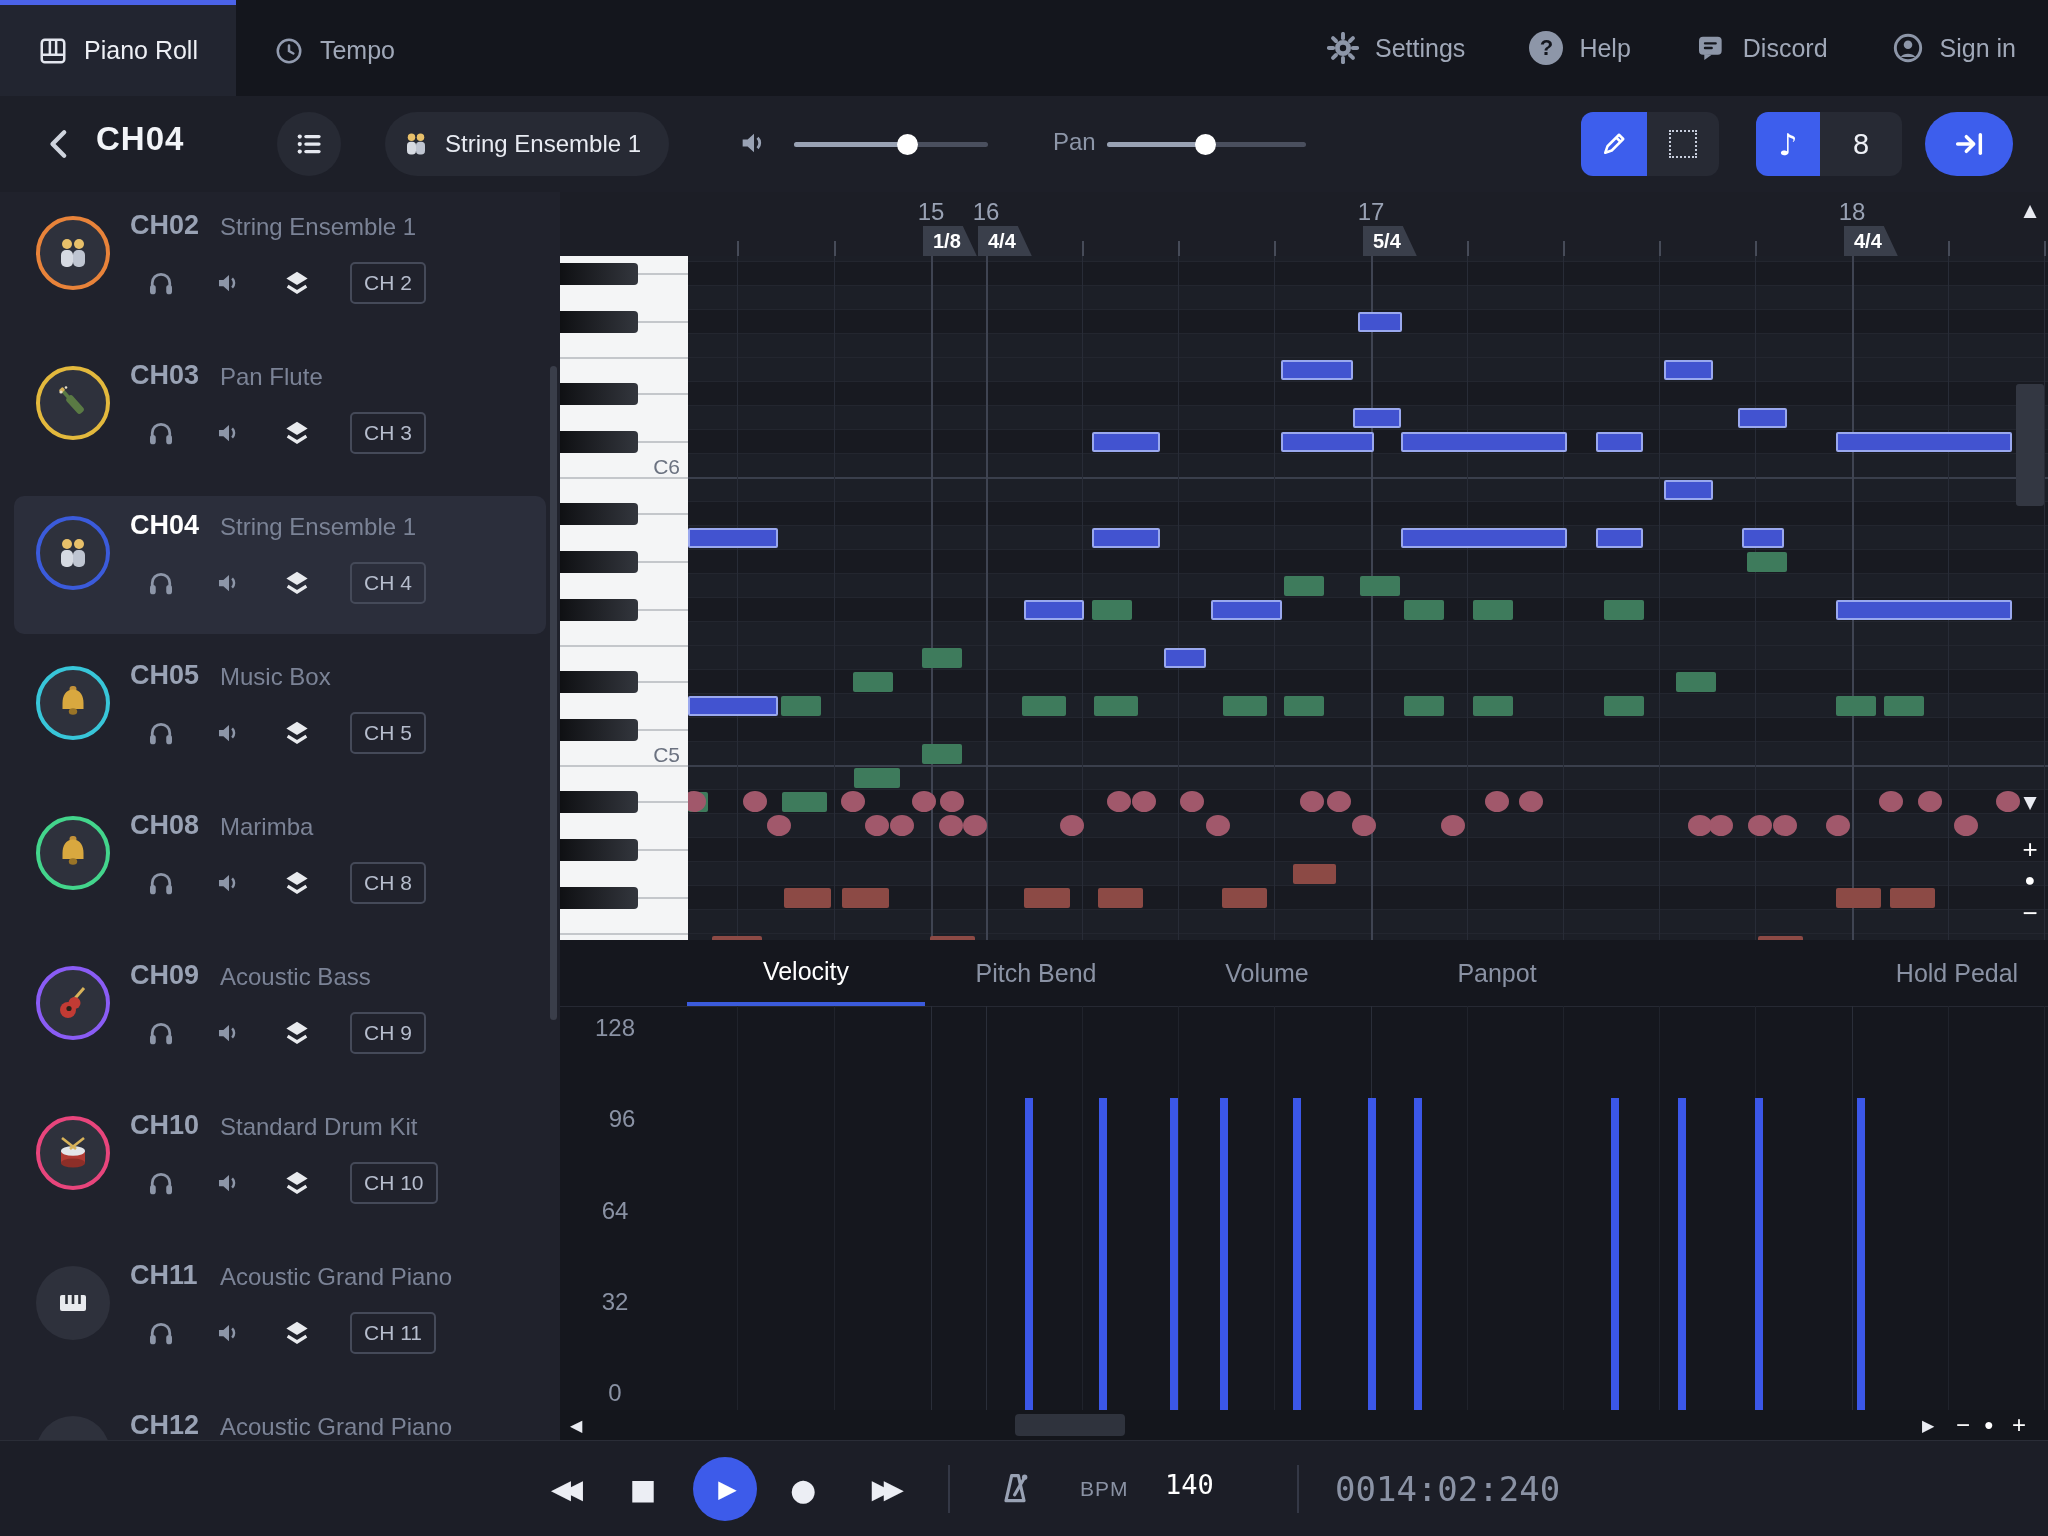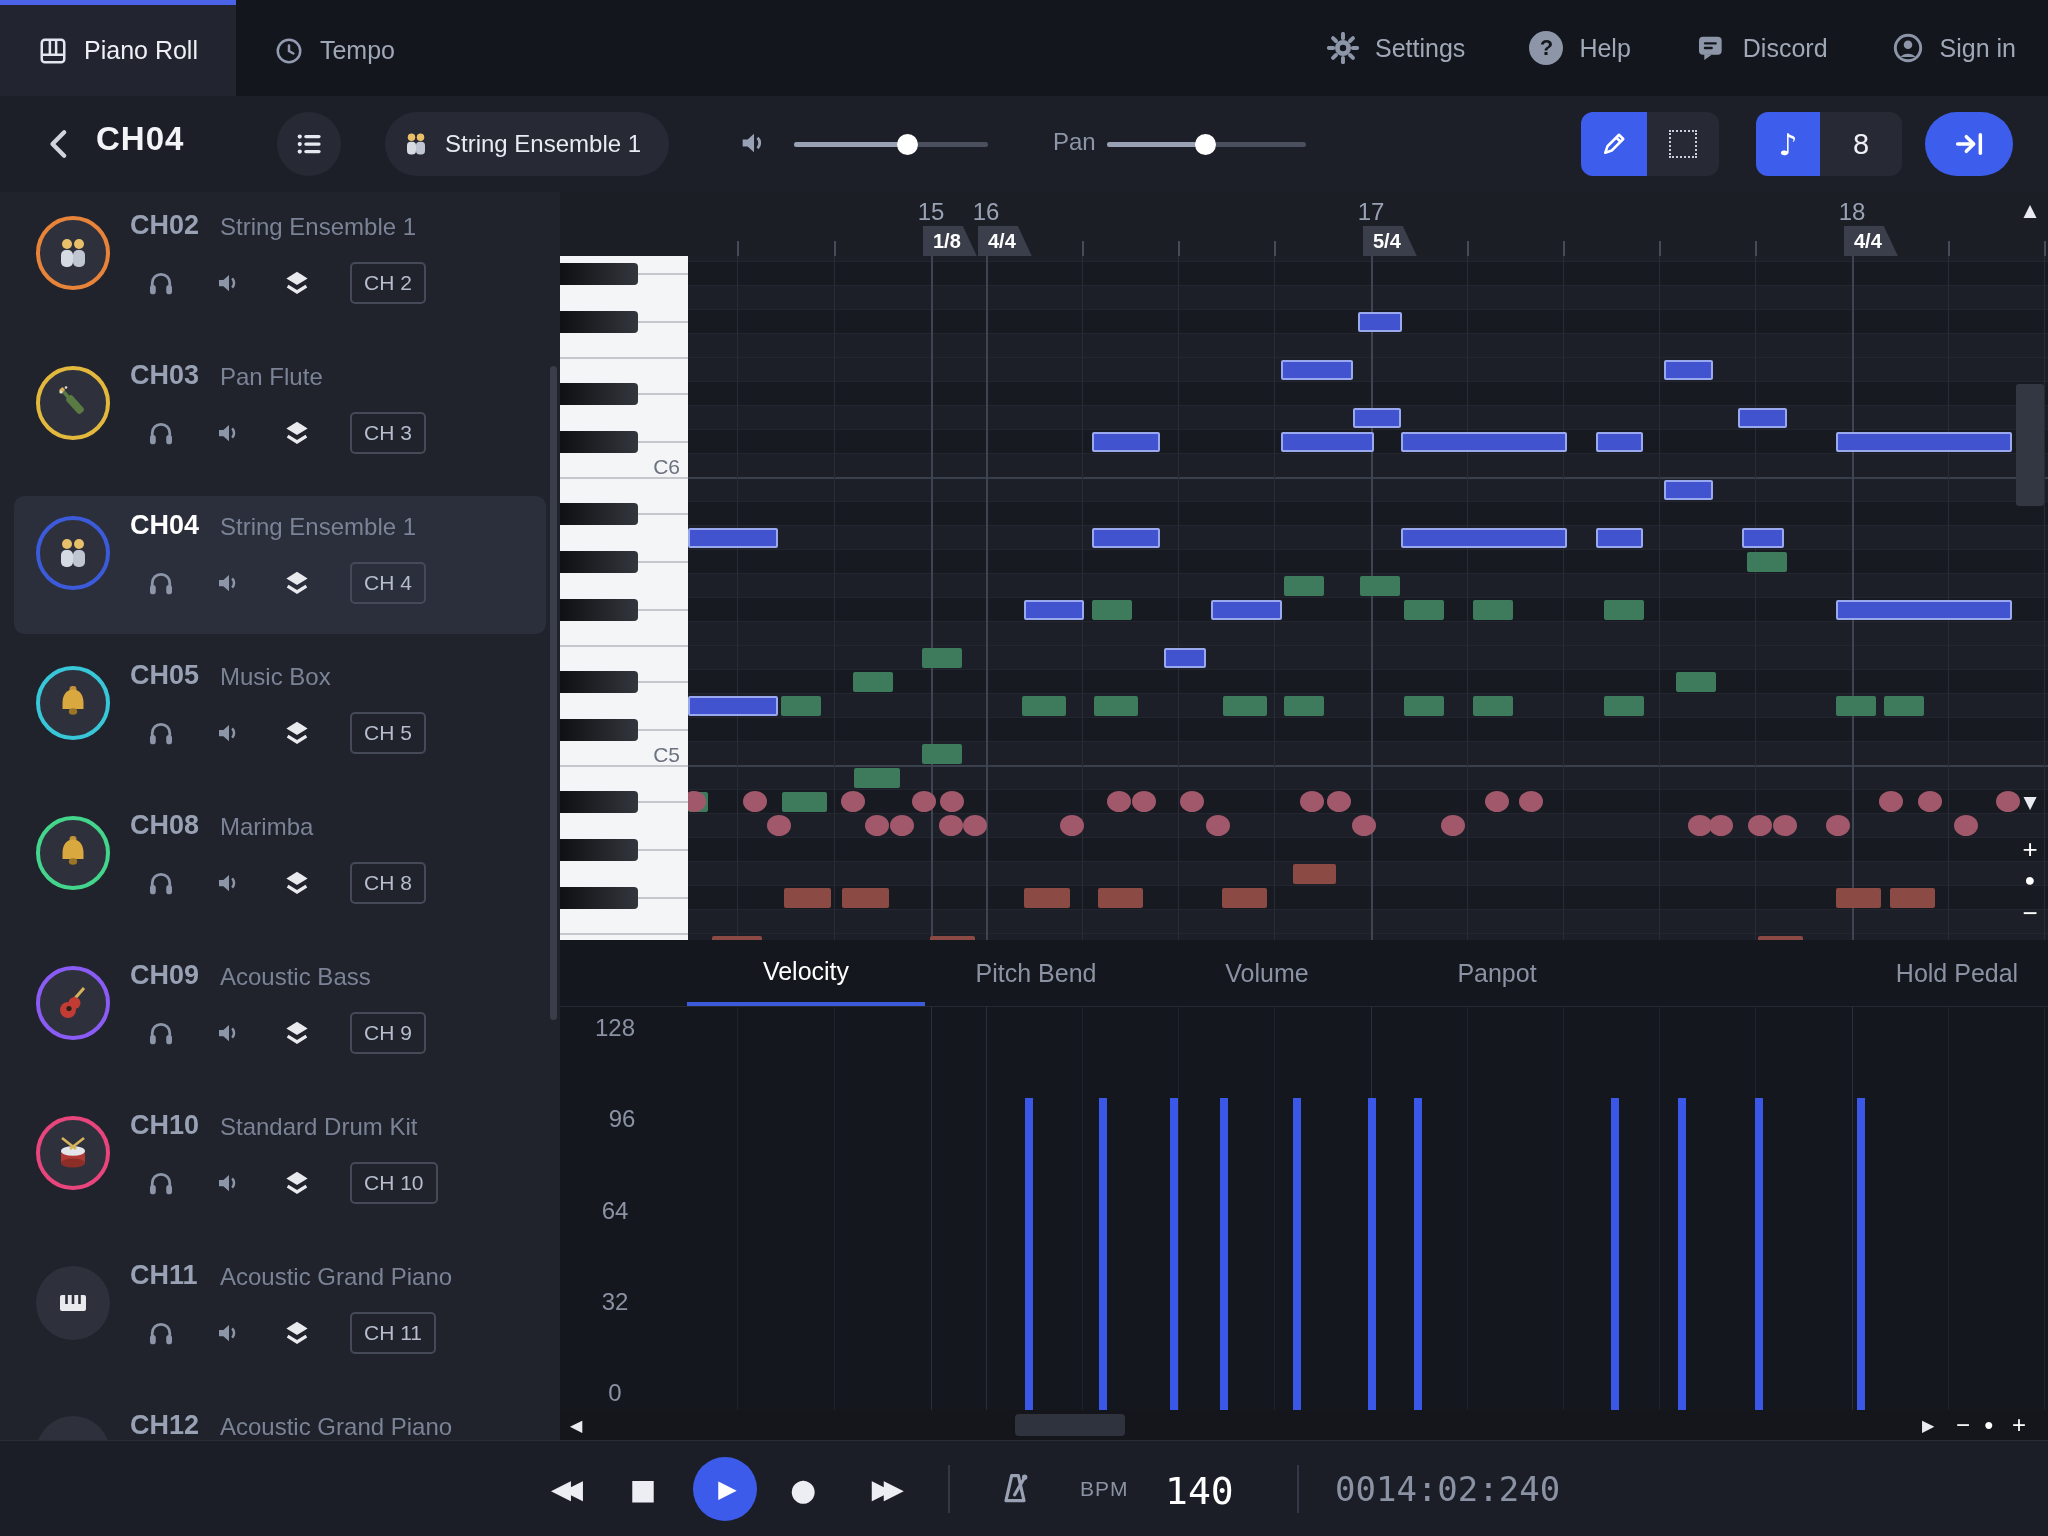"140" #bpm-value { font-size: 38px -> 27px }
